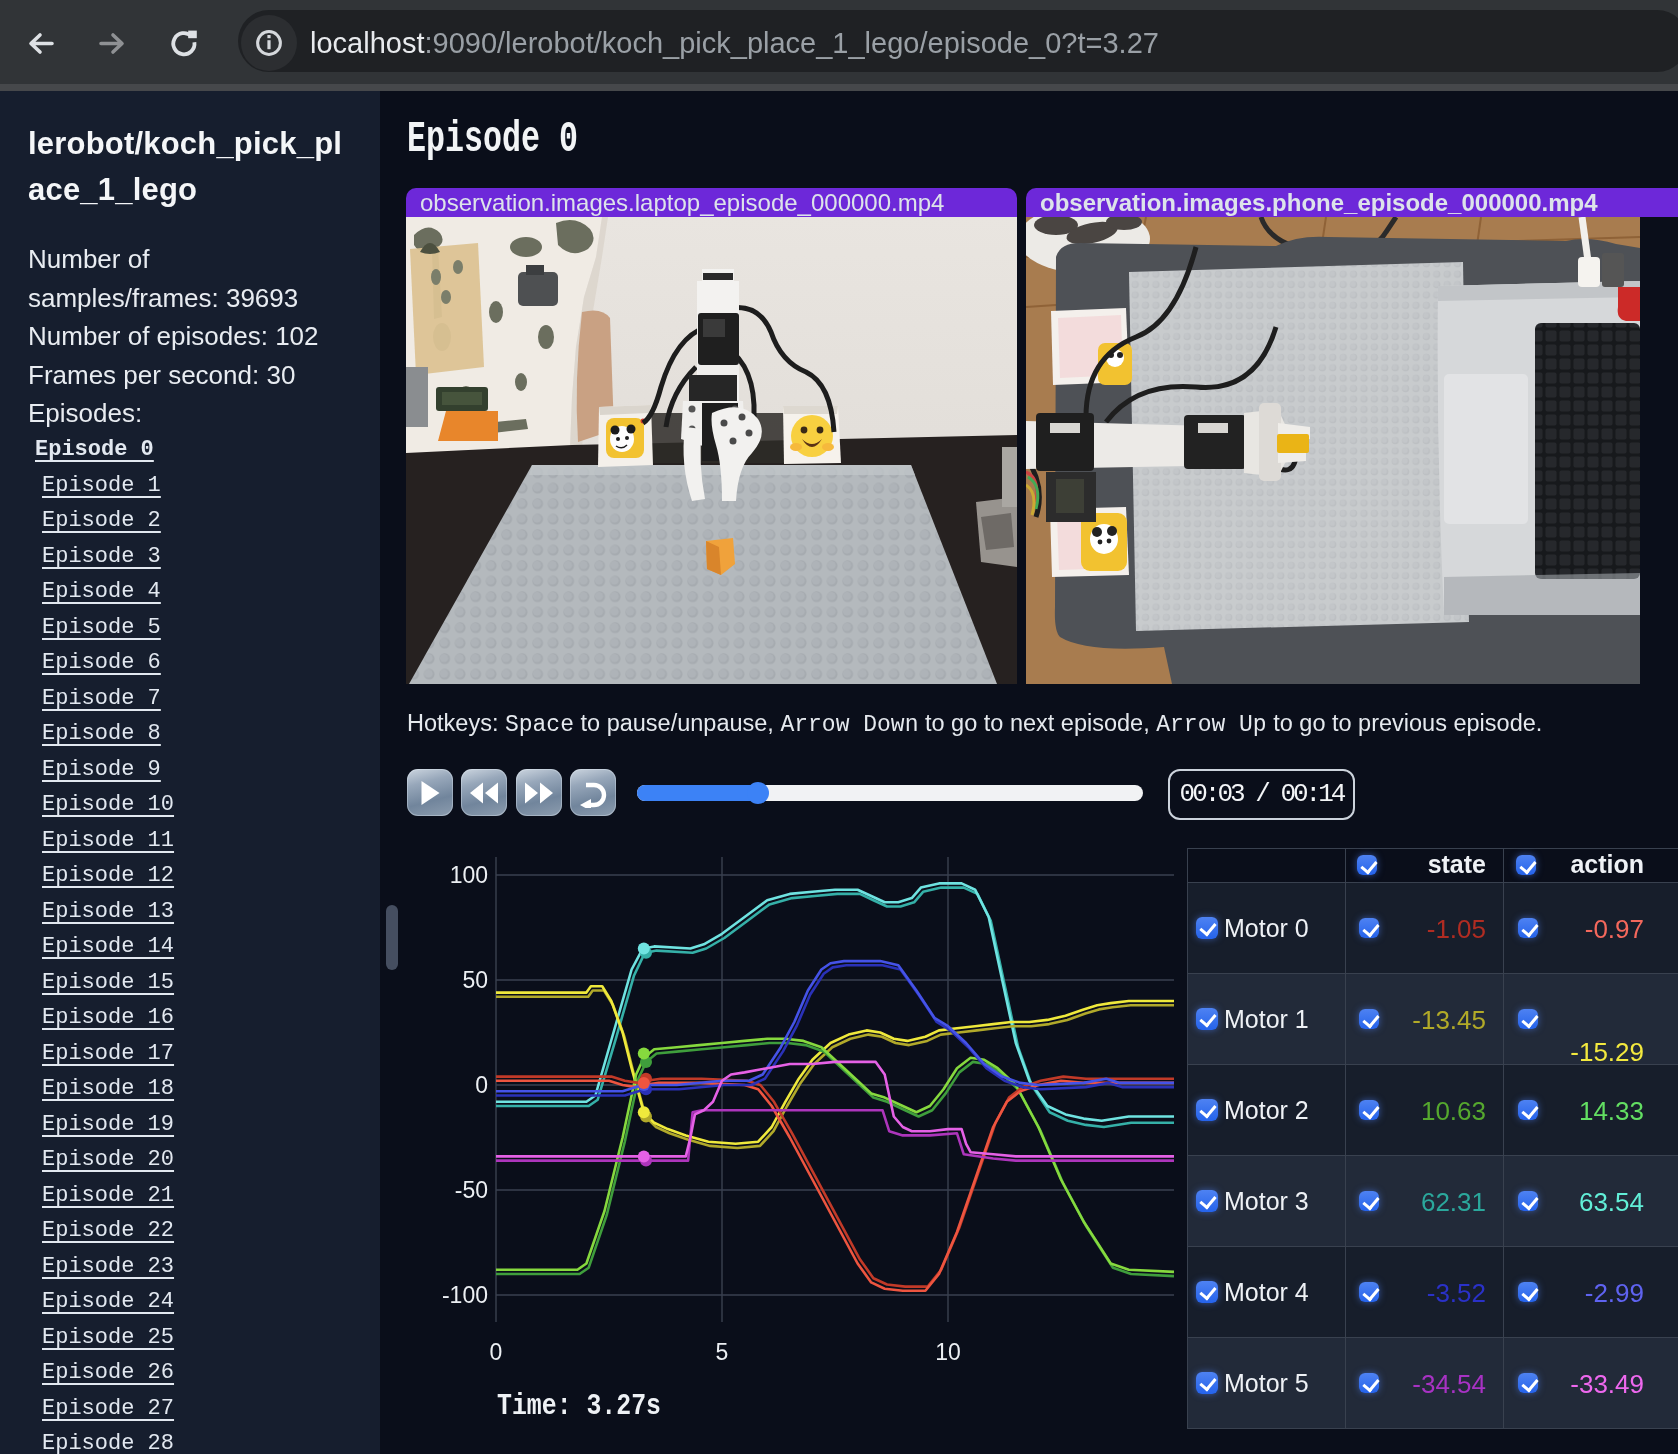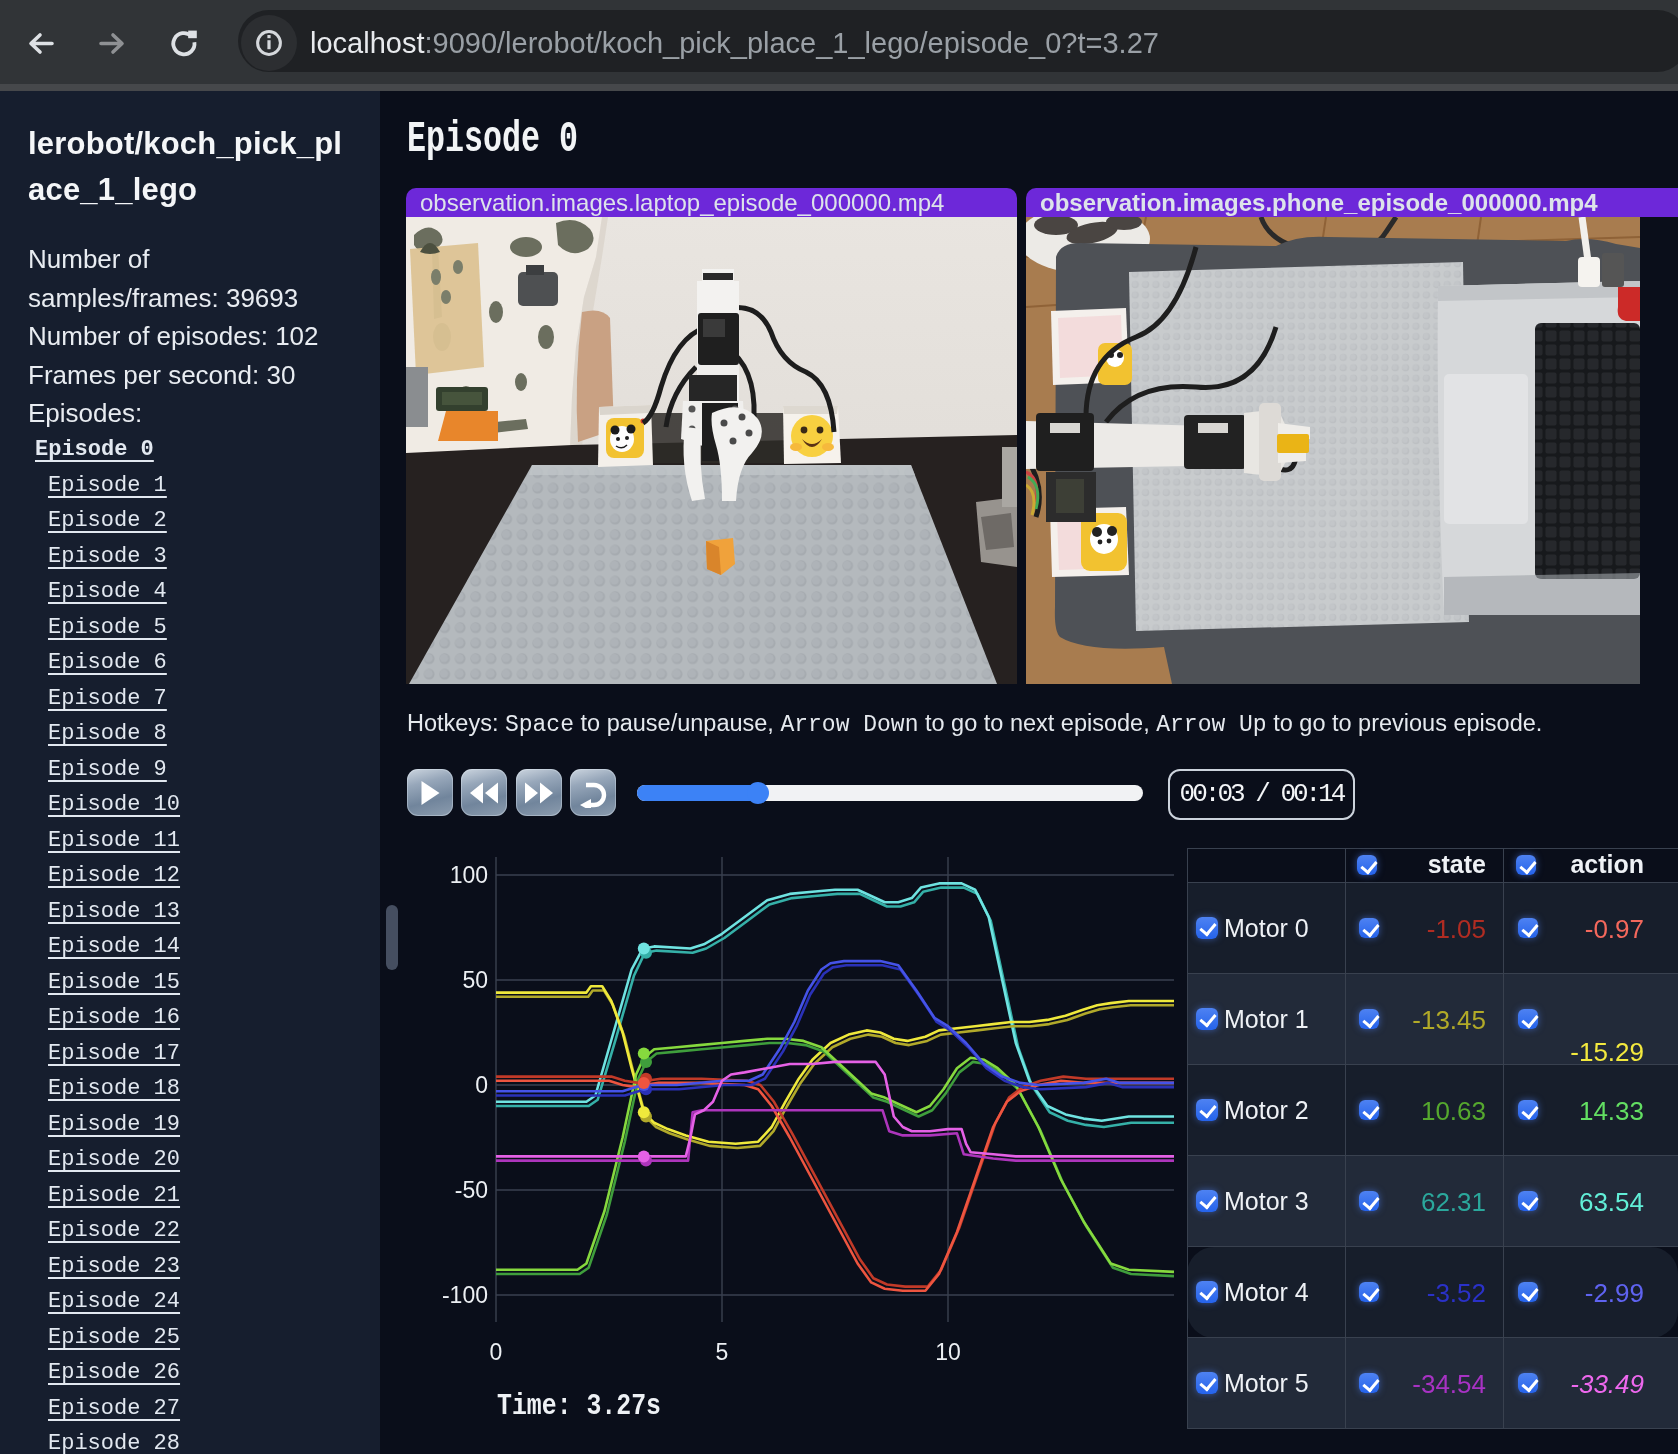"Episode 1" #eplist .ind { margin-left: 13px -> 7px }
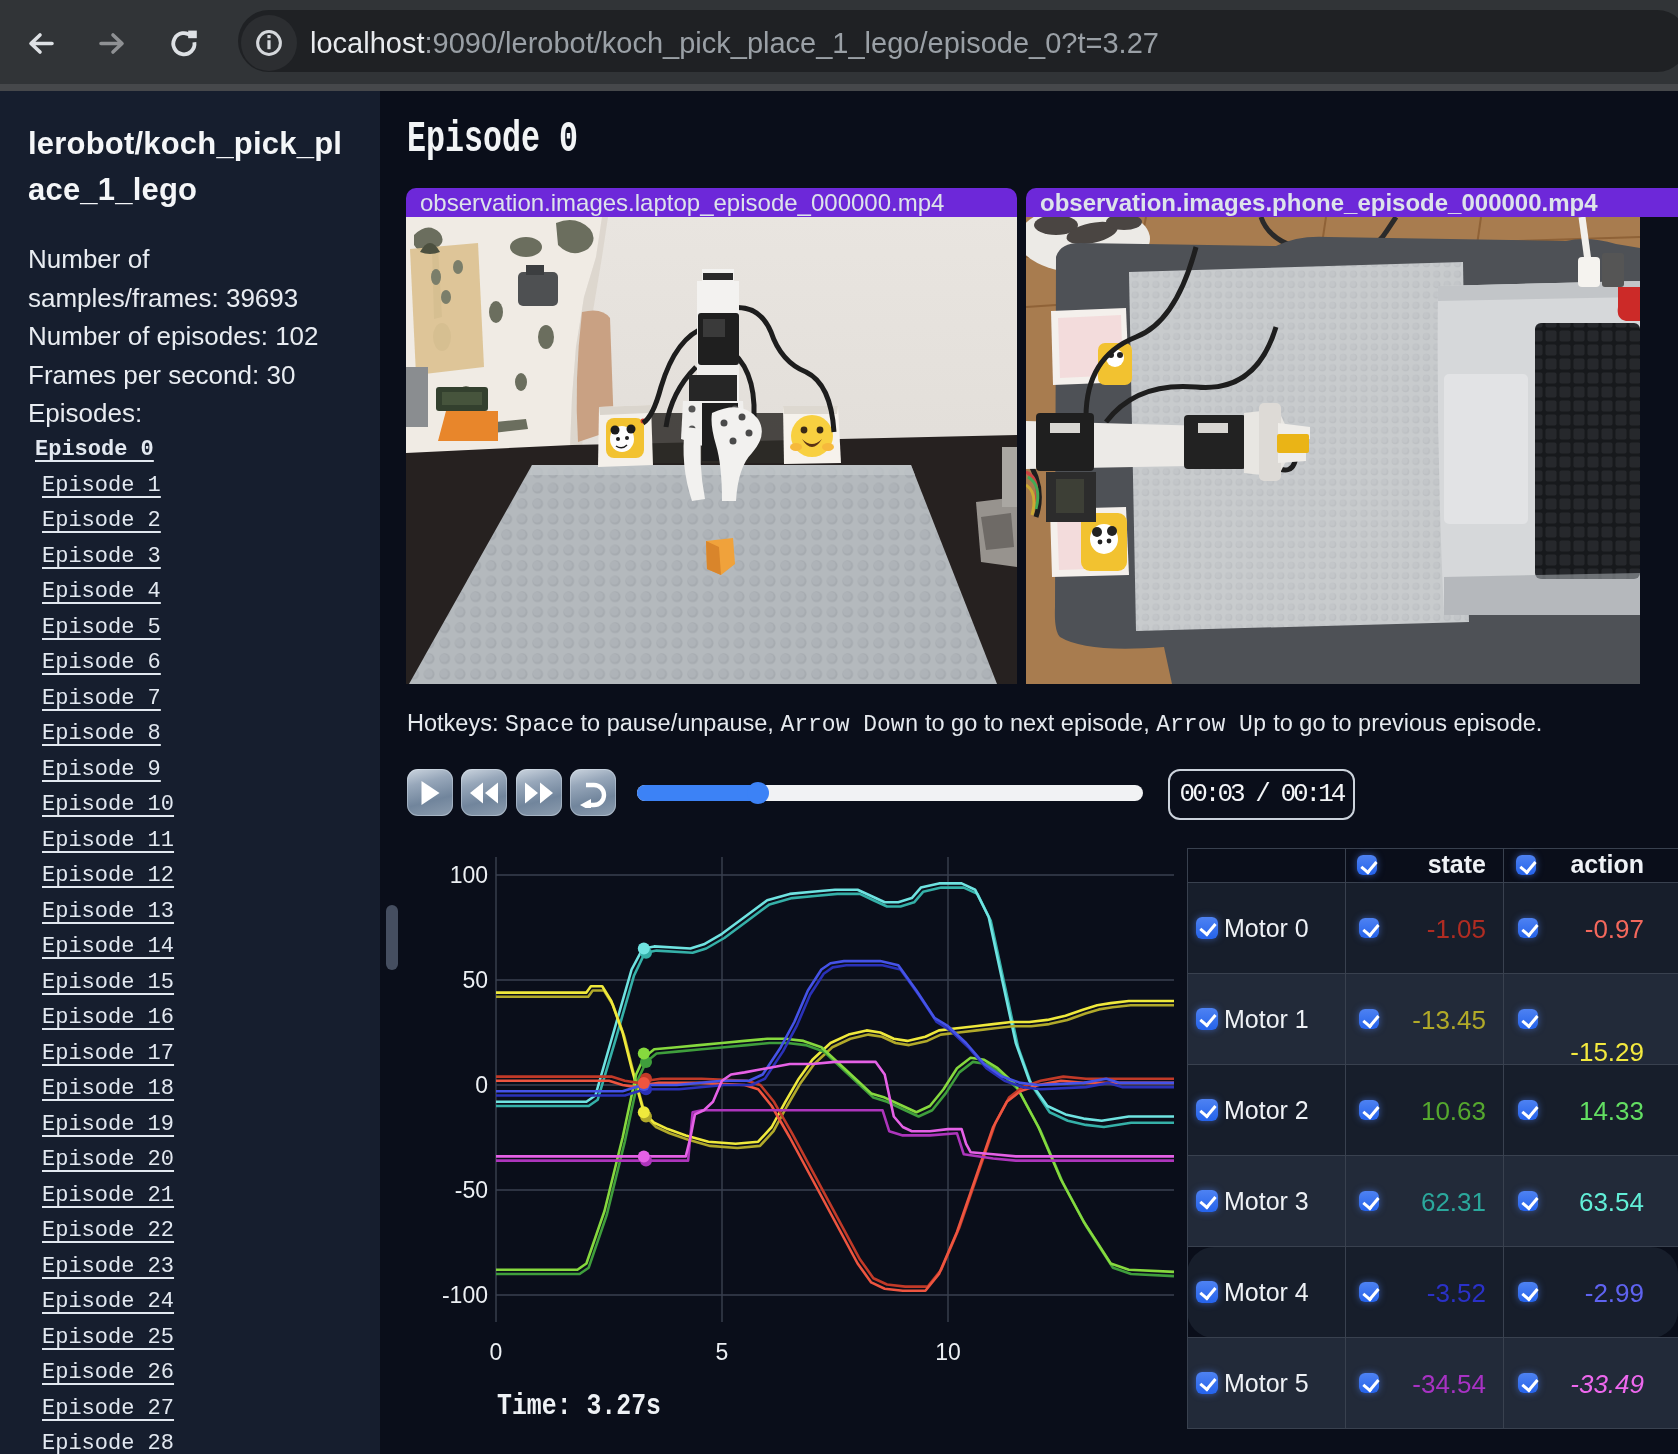"Motor 4" div.trow { border-radius: 27px -> none }
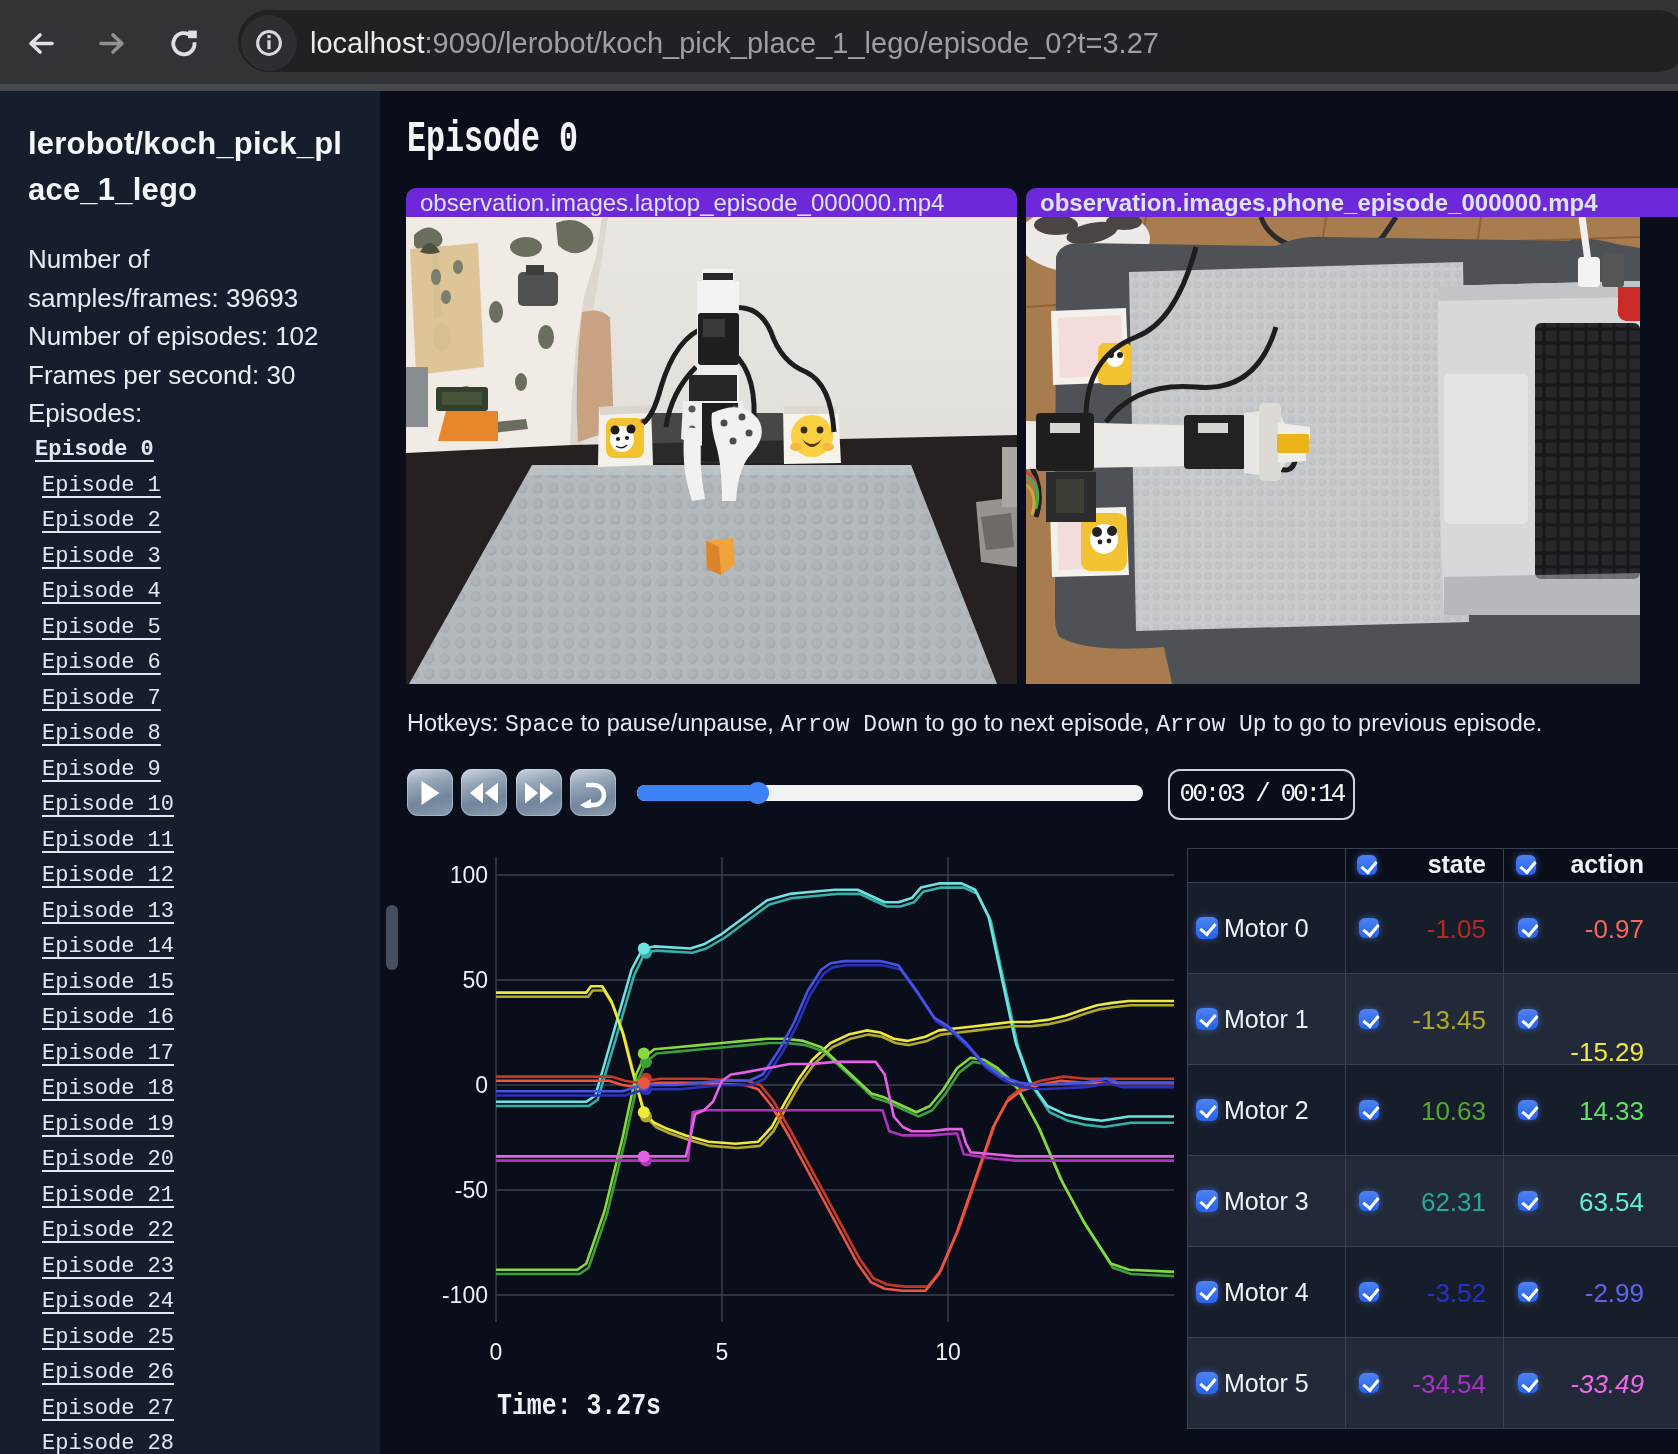"-33.49" div.val { font-style: italic -> none }
